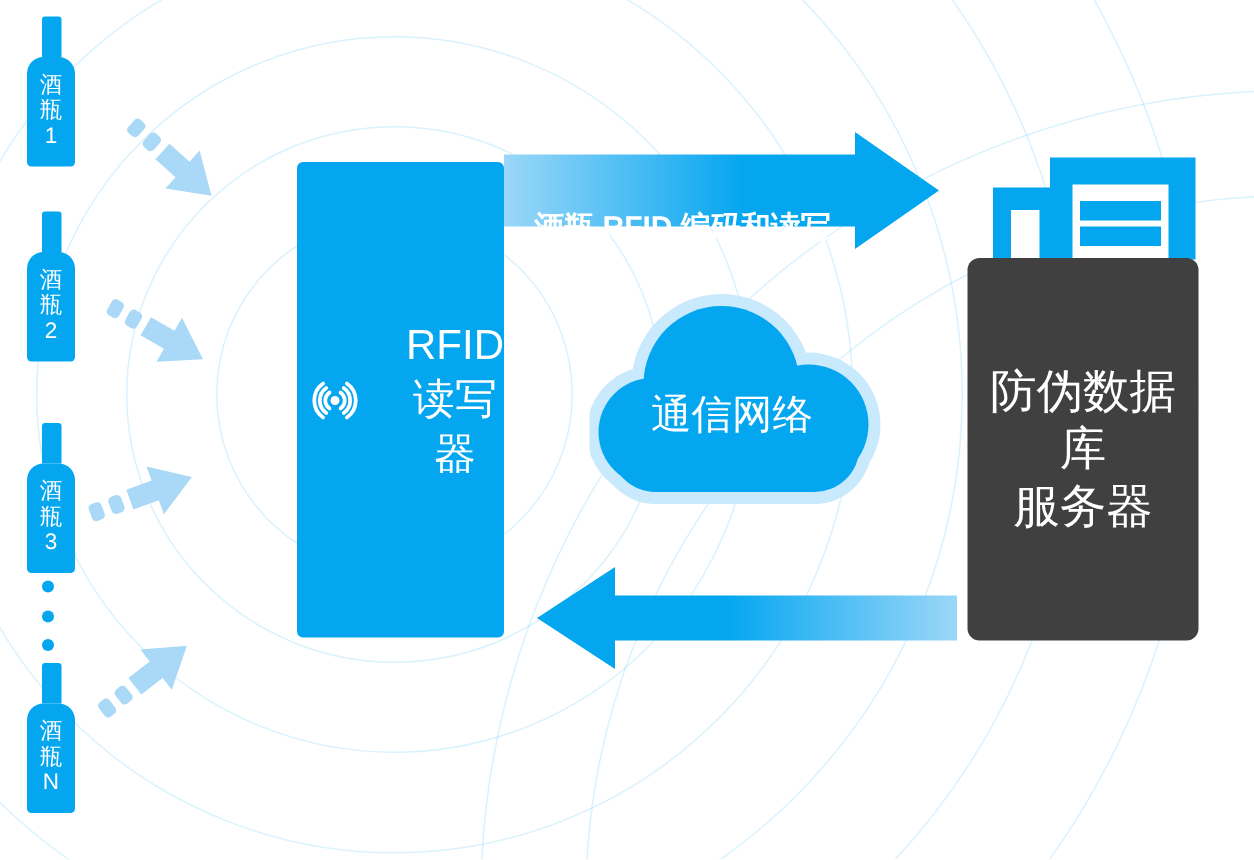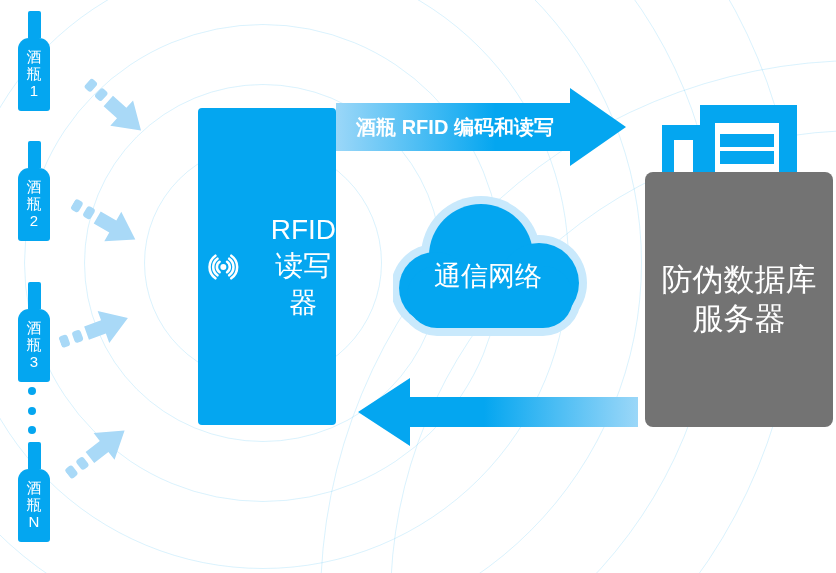"酒瓶 RFID 编码和读写" .flow-label { margin-top: none -> 24px }
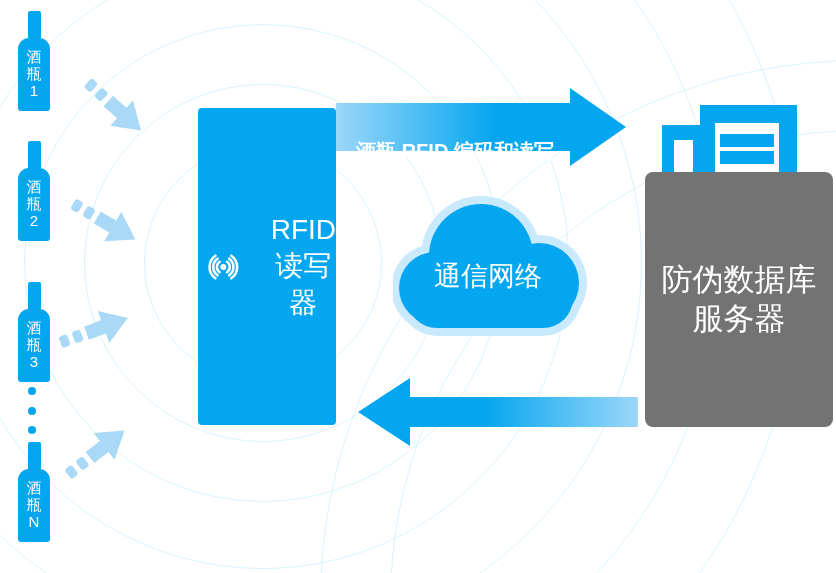"防伪数据库" .server-box { background: #737373 -> #404040; width: 188px -> 154px }
